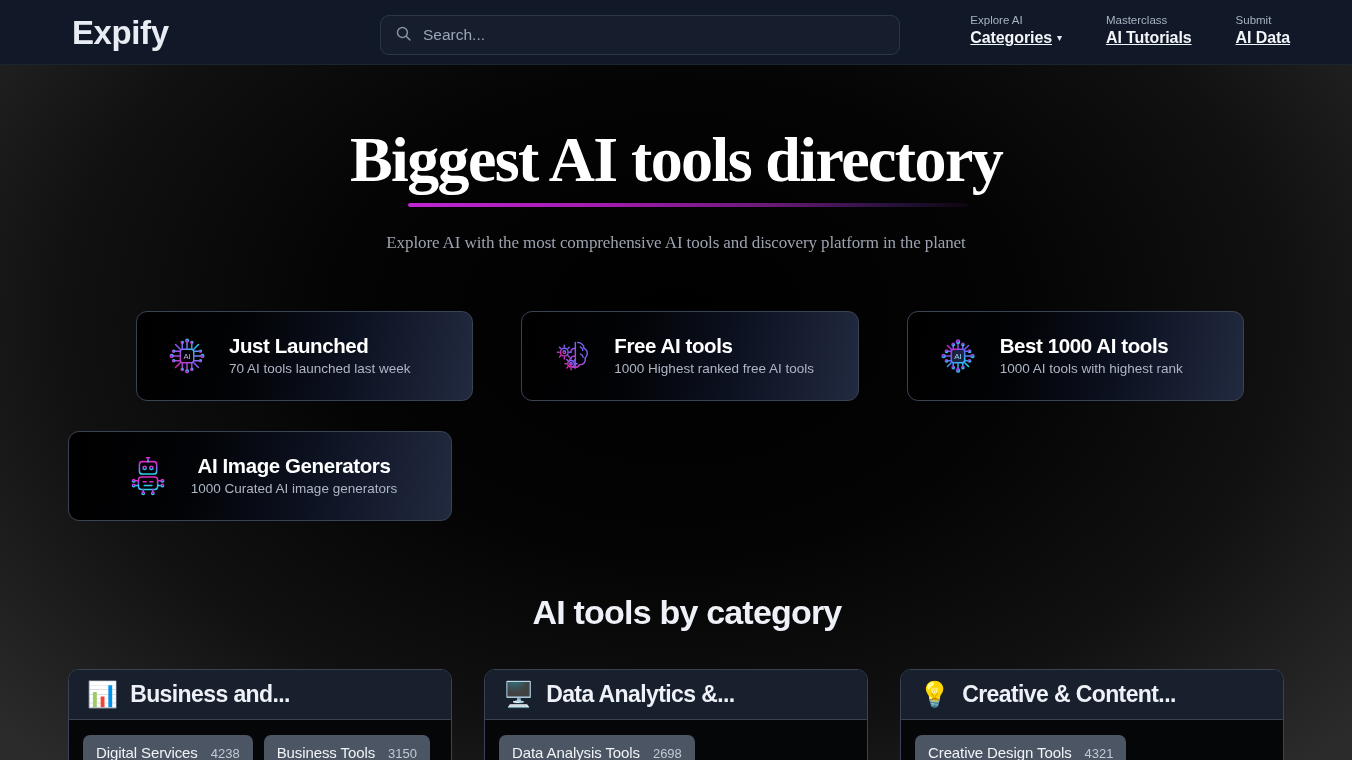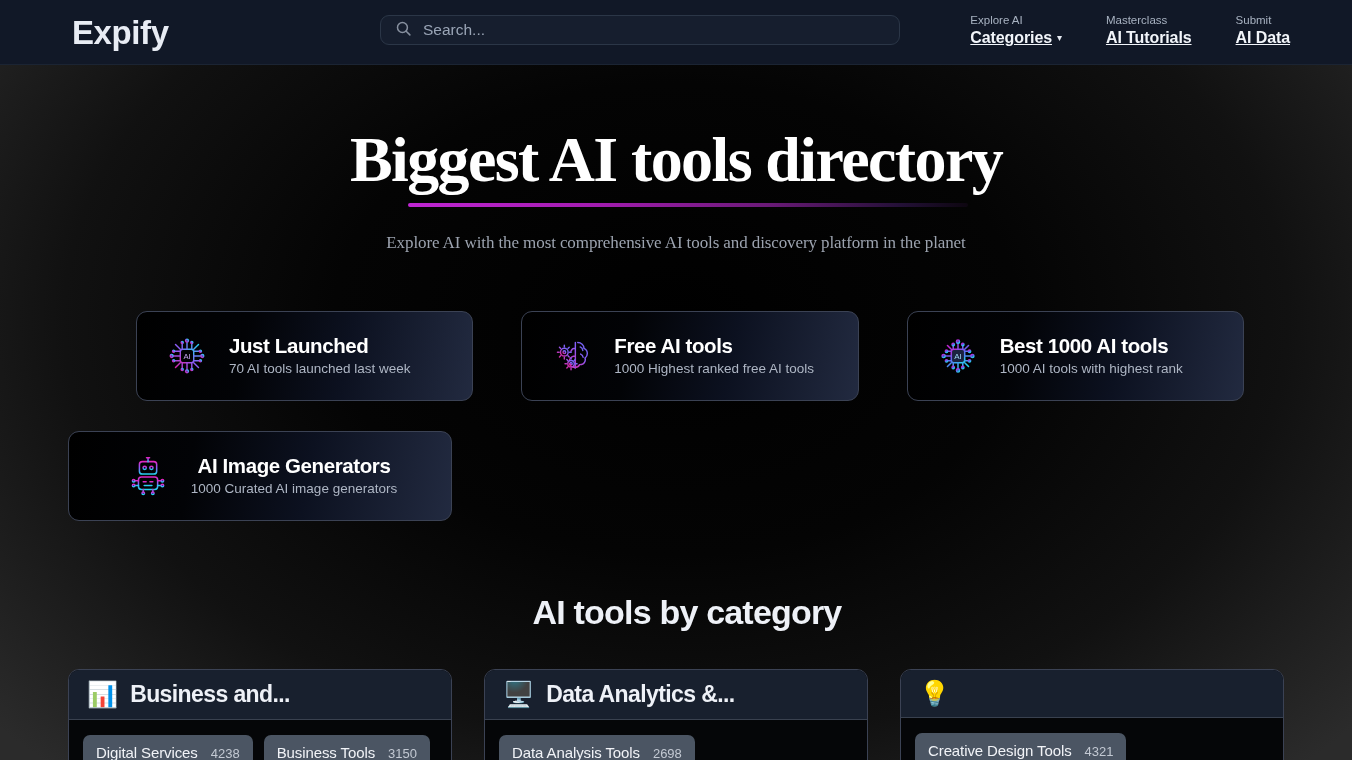"Search..." .search-wrap { height: 30px -> 40px }
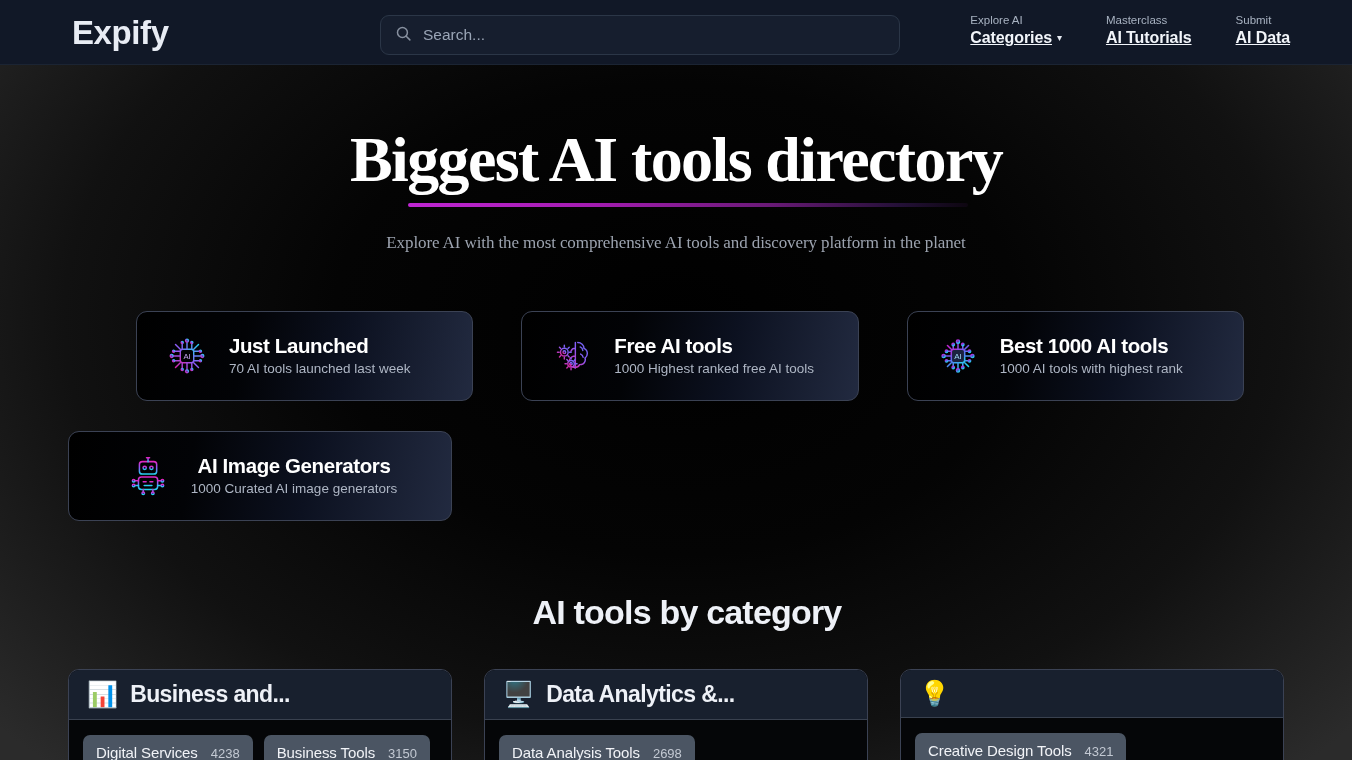"Creative & Content..." span.cat-title { html: none -> <span>Creative &amp; Content...</span> }
